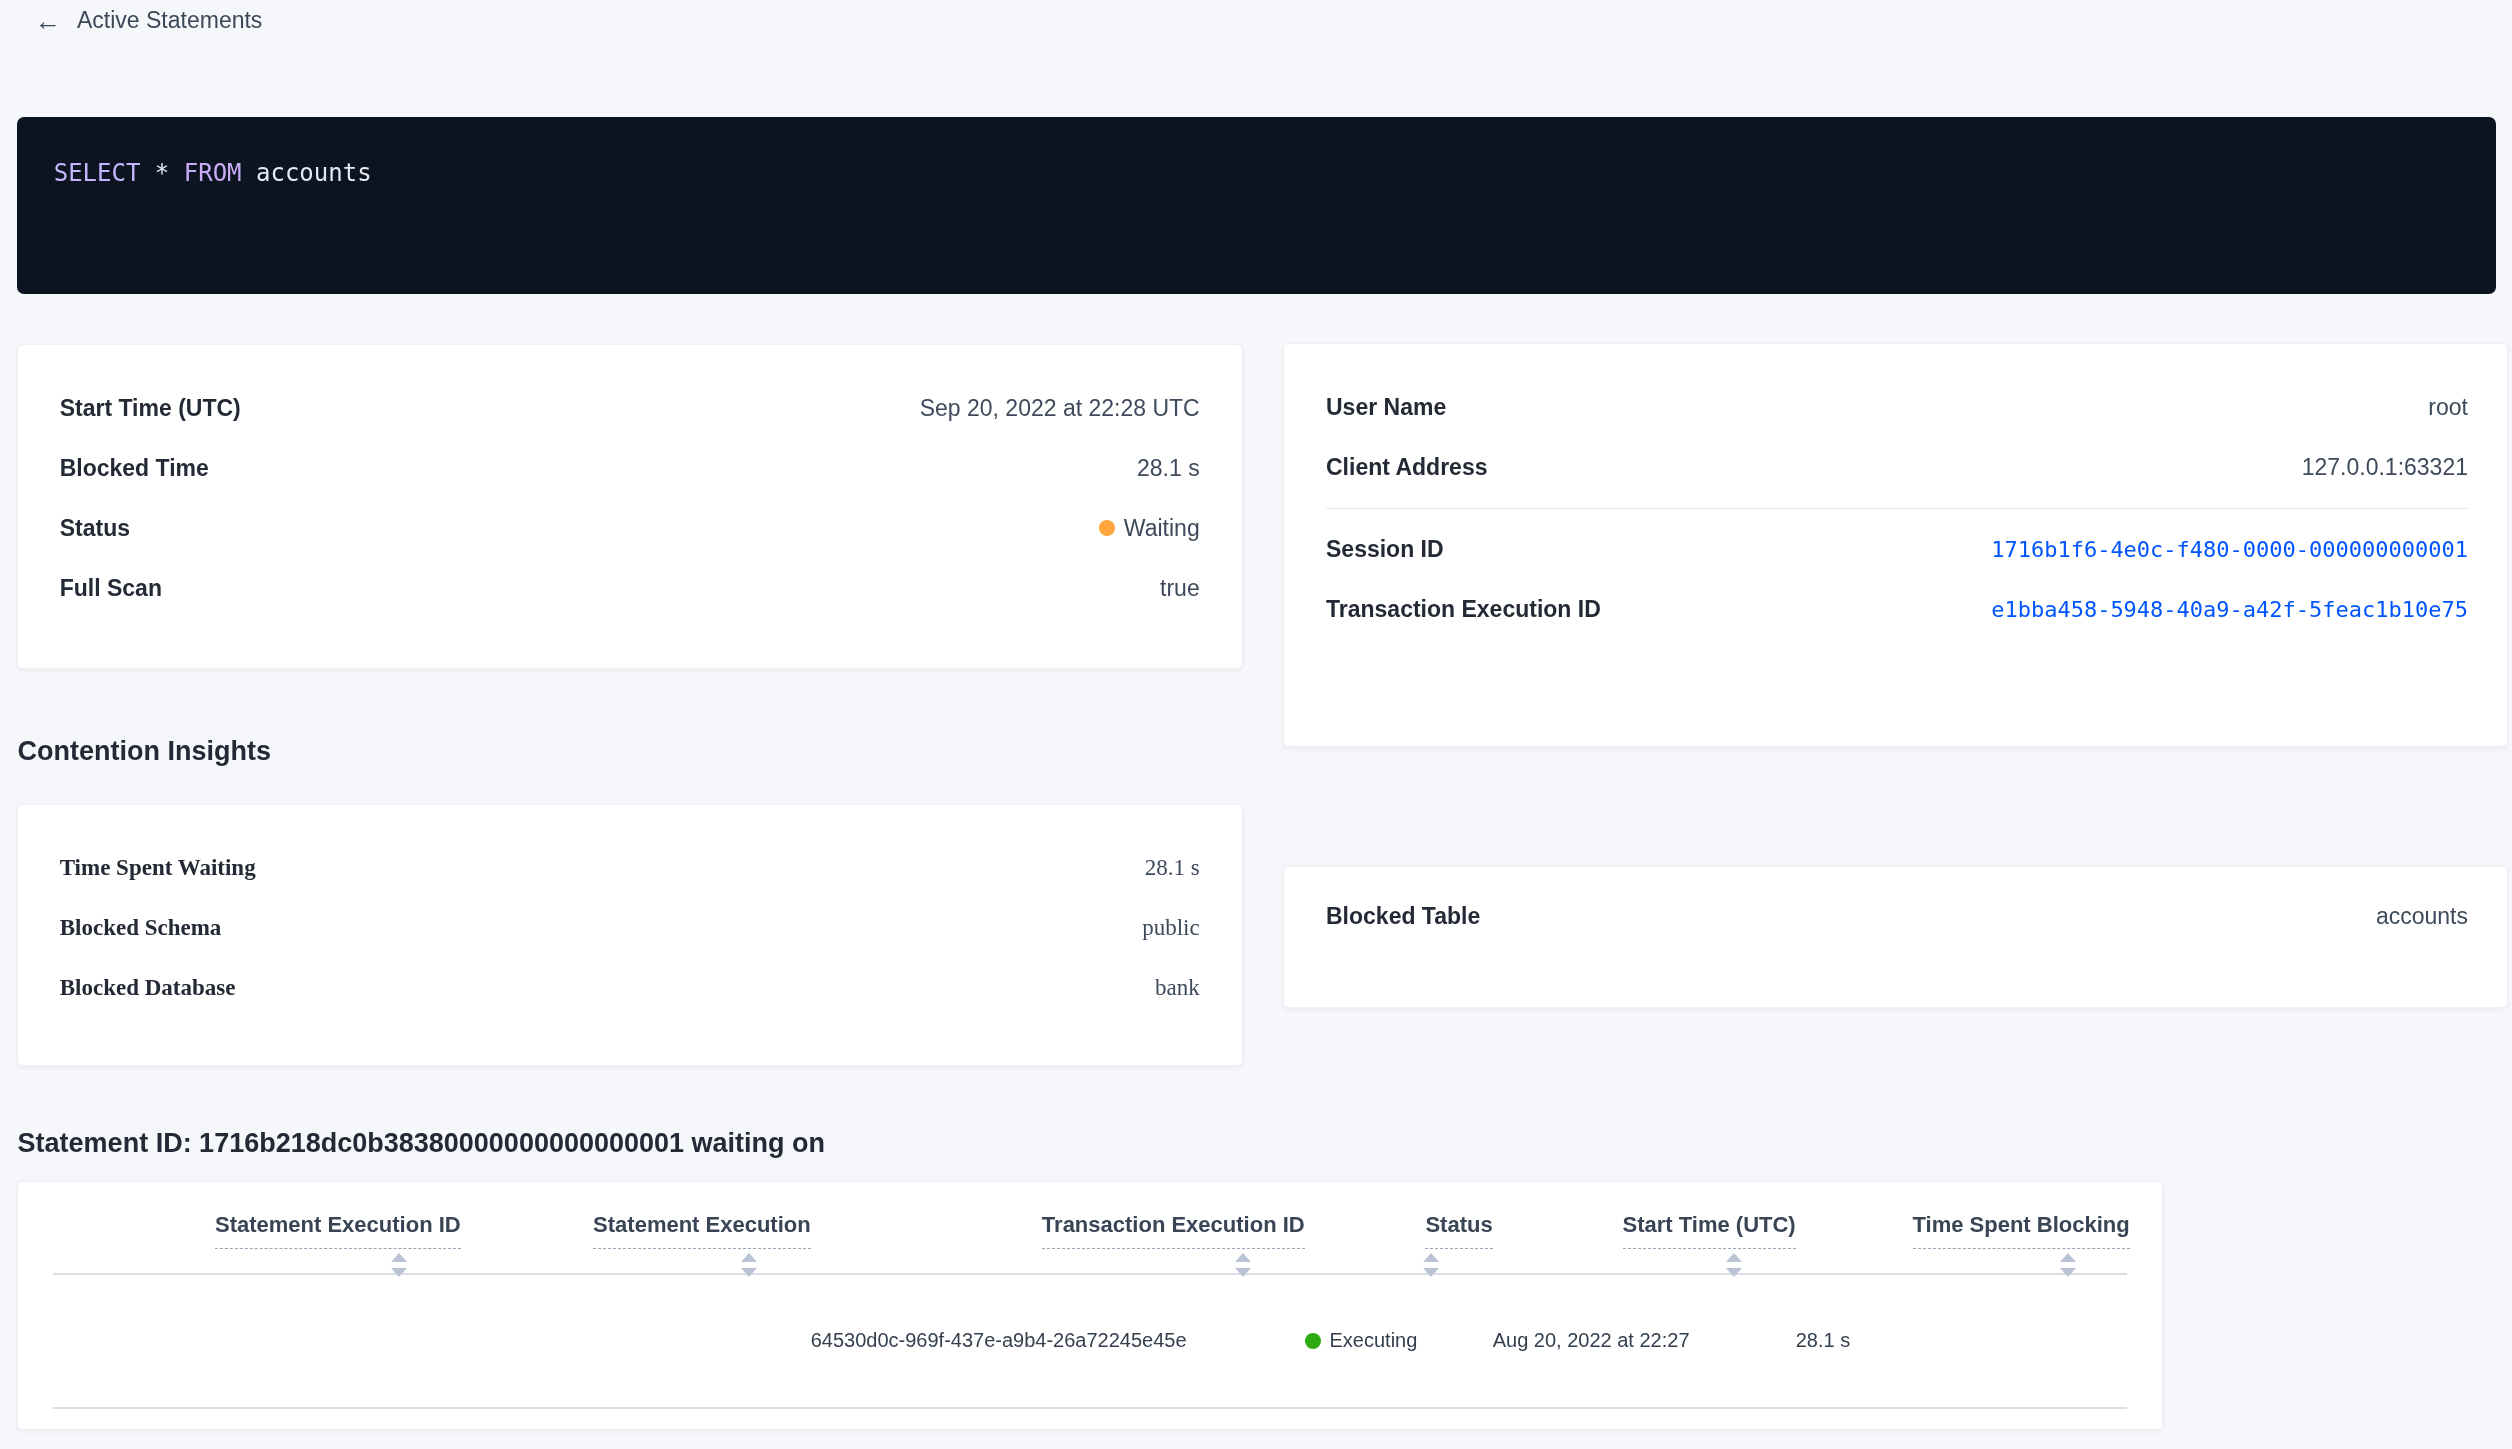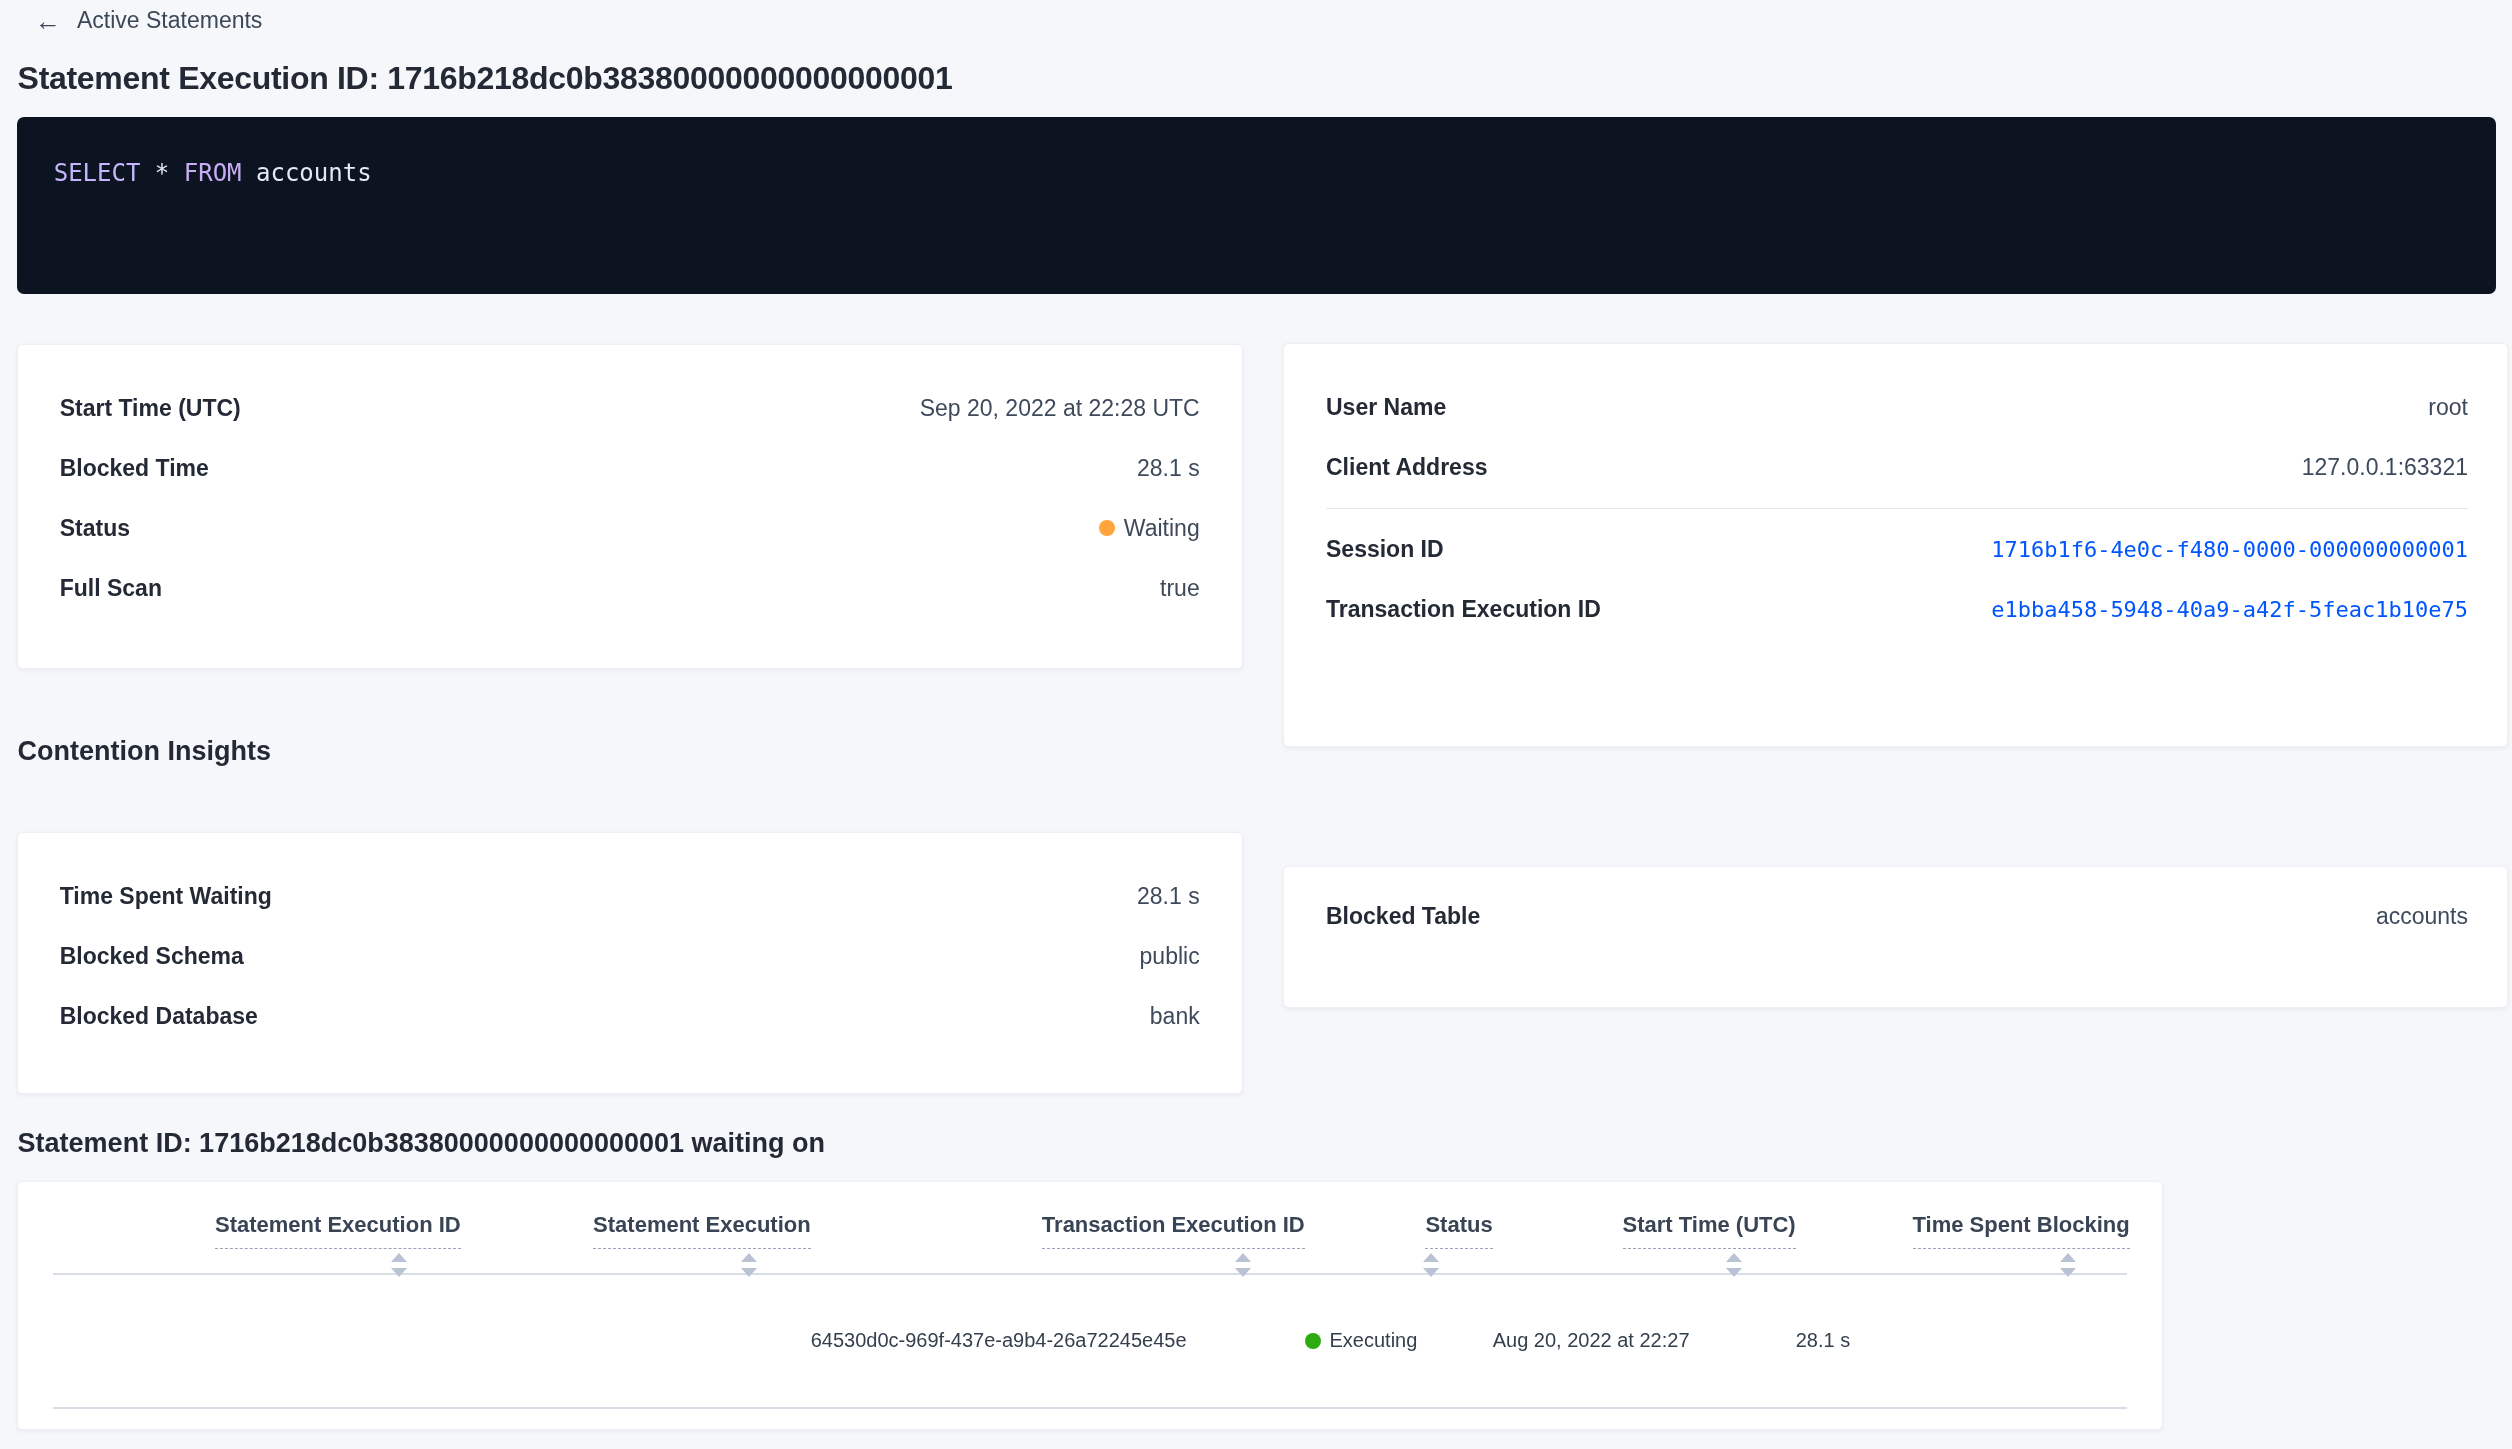"Statement Execution ID:" h1.title { html: <h1>Statement Execution ID: 1716b218dc0b38380000000000000001</h1> -> none }
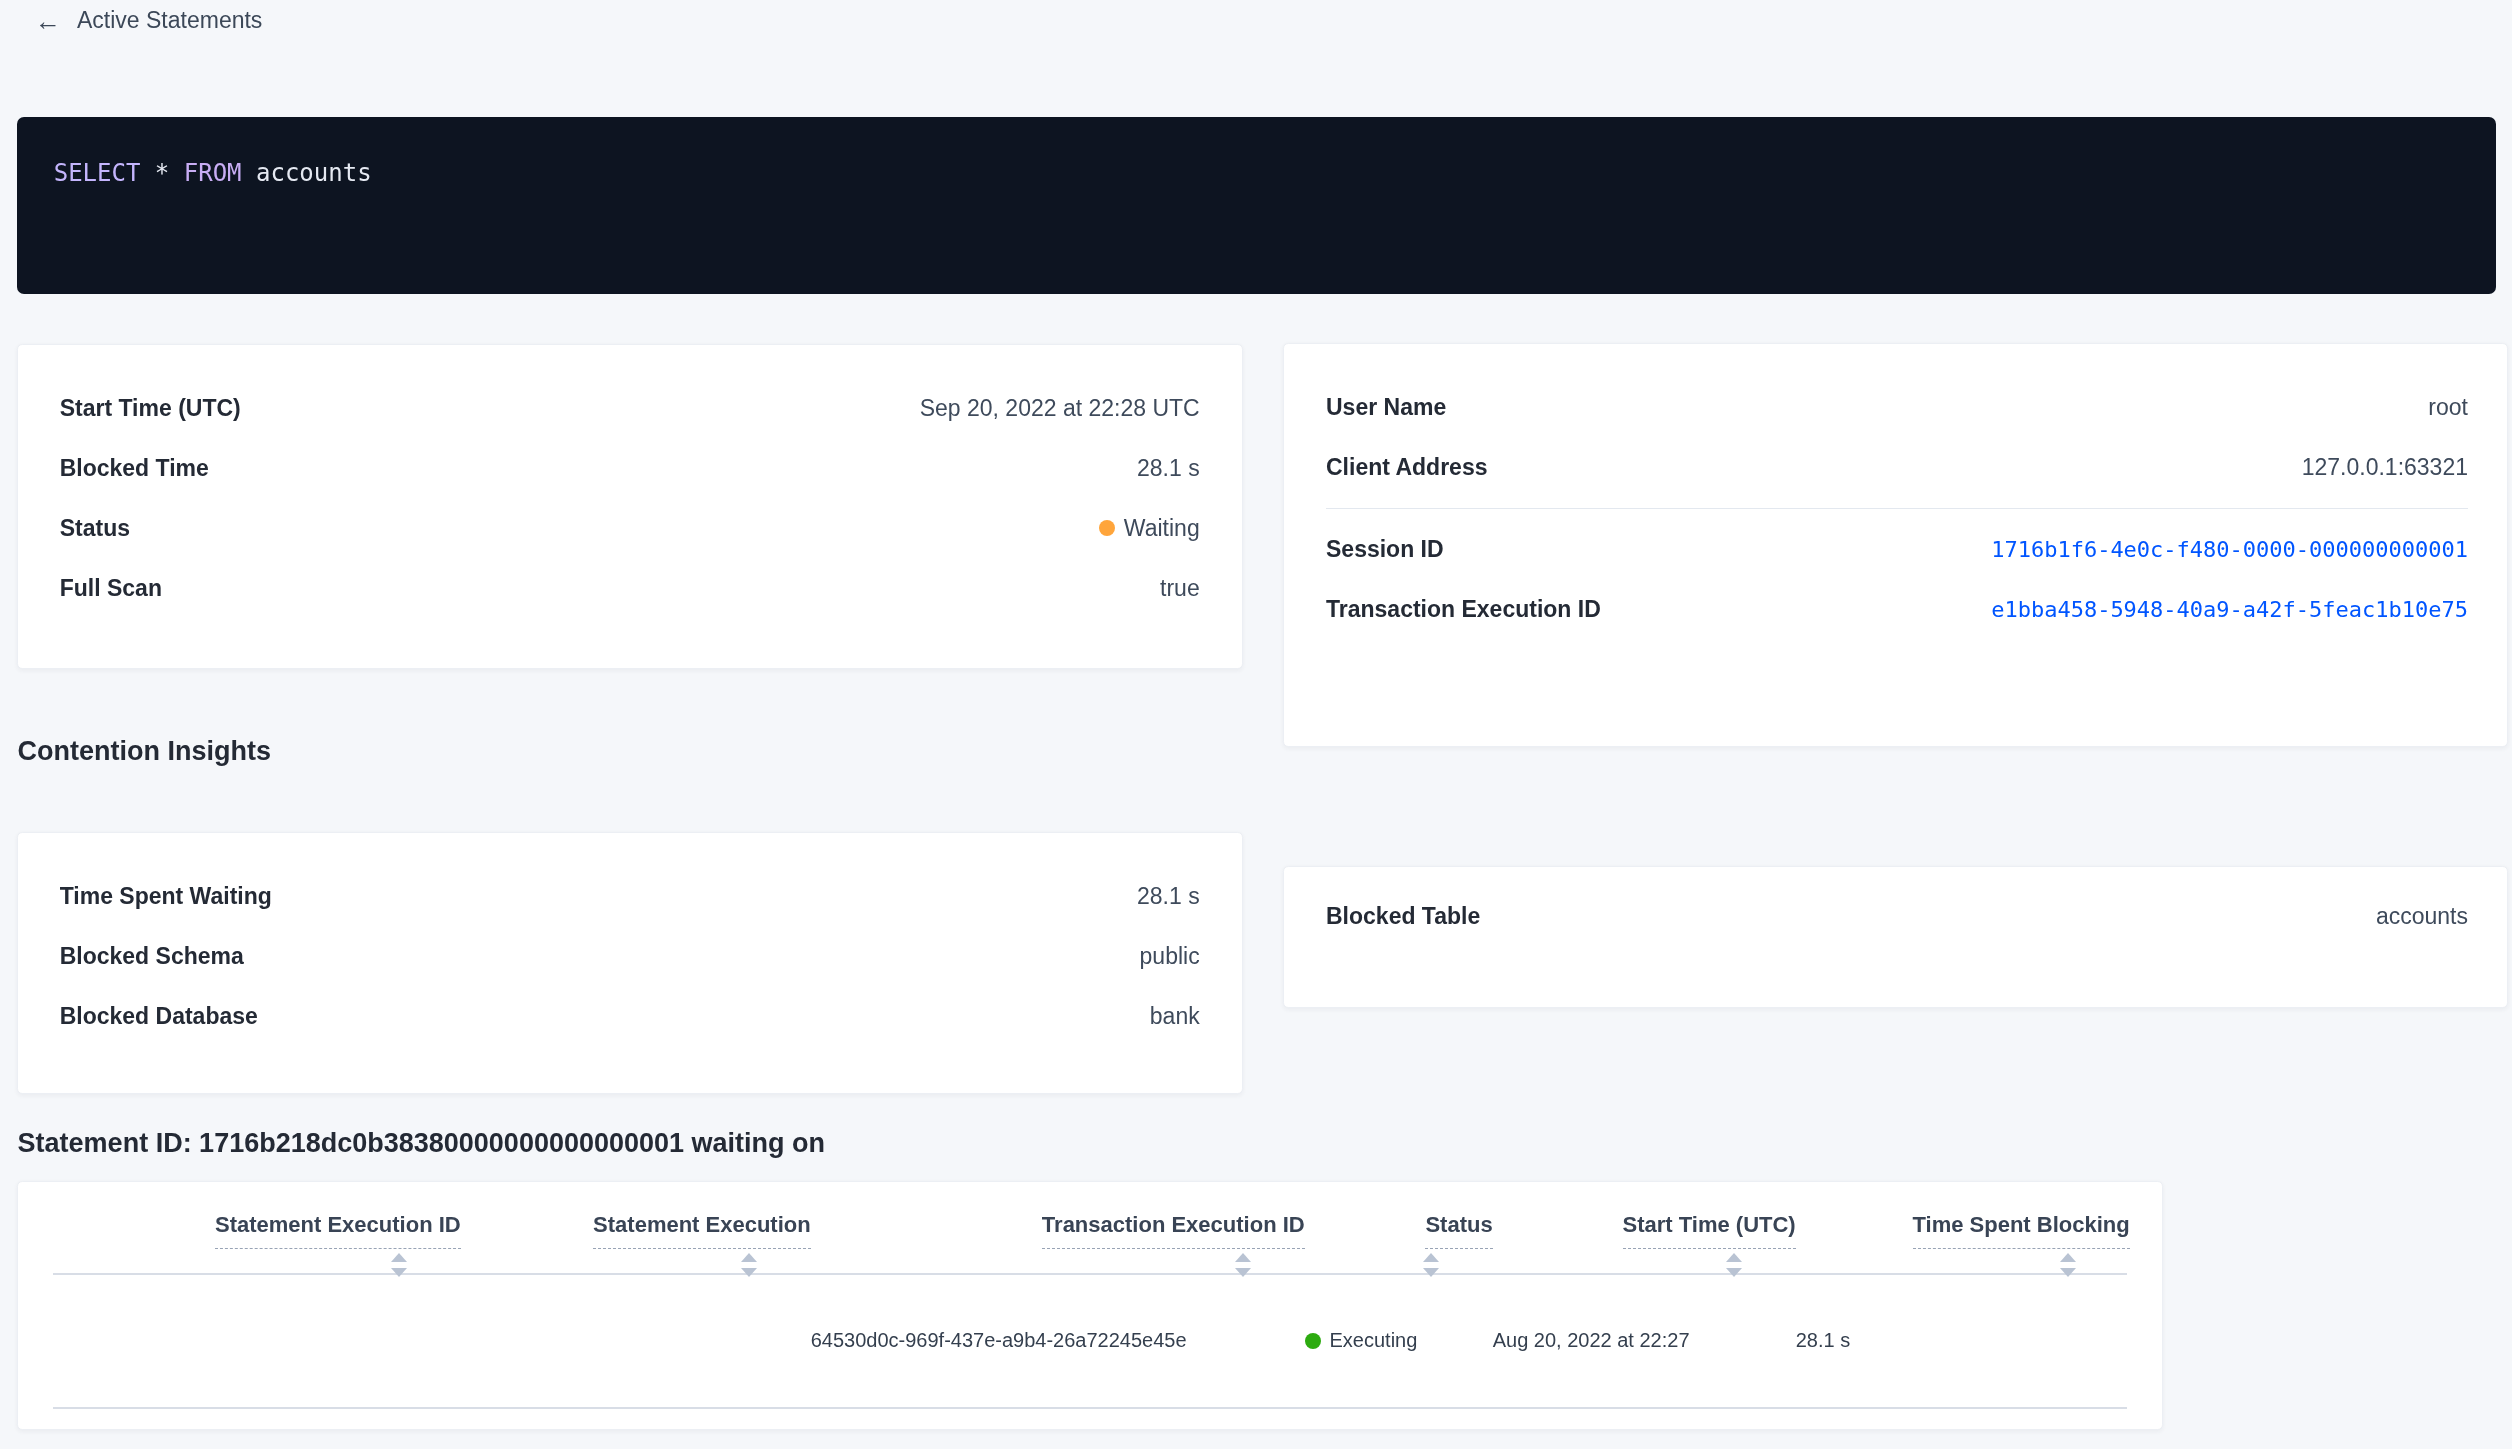"Time Spent Waiting" #card-contention { font-family: none -> Liberation Serif, serif; top: 832px -> 804px }
